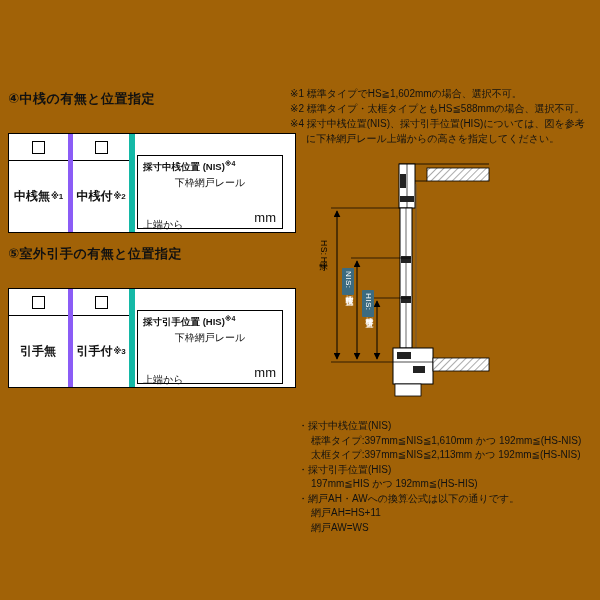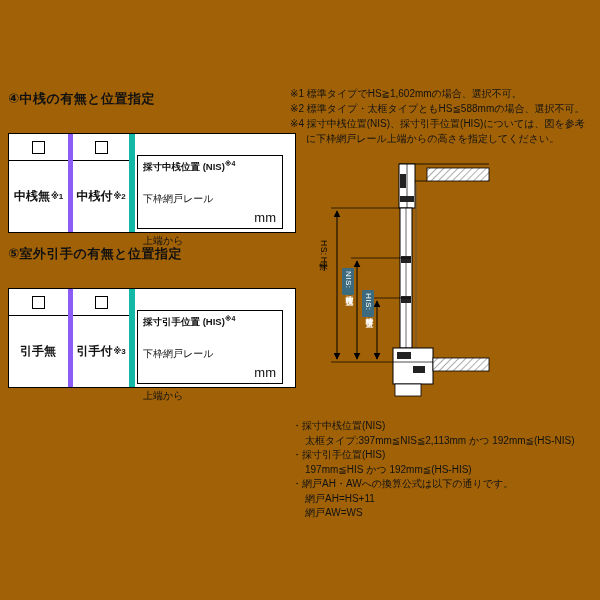"下枠網戸レール" .ib-line.first { margin-top: 18px -> 2px; text-align: none -> center }
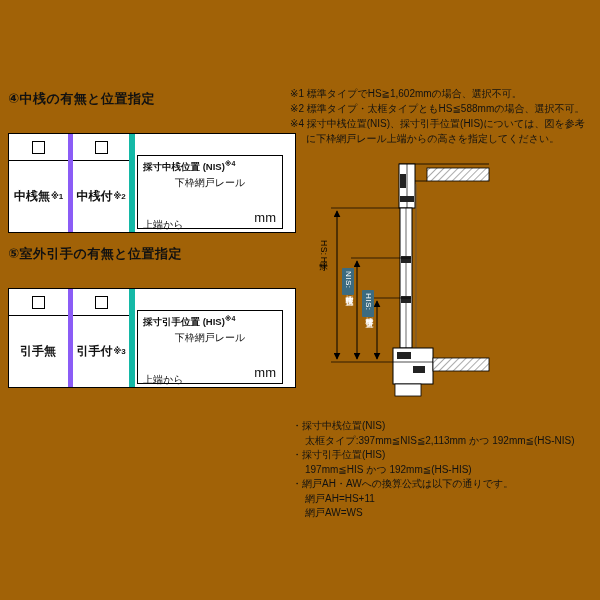"・採寸中桟位置(NIS)" .notes-bottom { left: 292px -> 298px }
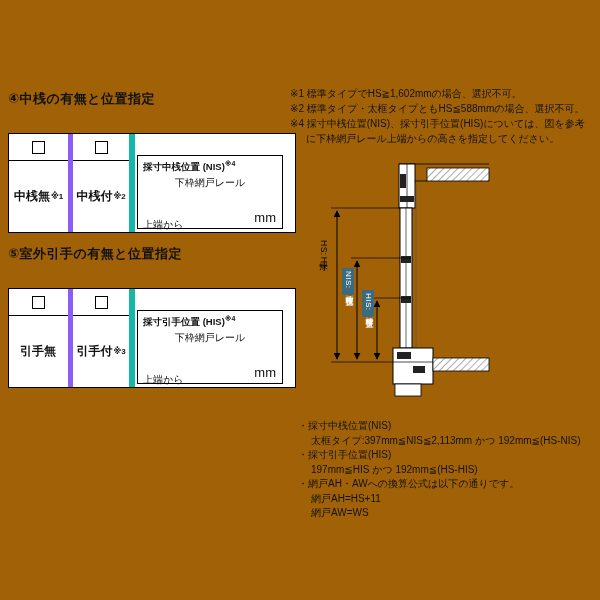"標準タイプ:397mm≦NIS≦1,610mm かつ" div.nb-indent { html: none -> <div>標準タイプ:397mm≦NIS≦1,610mm かつ 192mm≦(HS-NIS)</div> }
